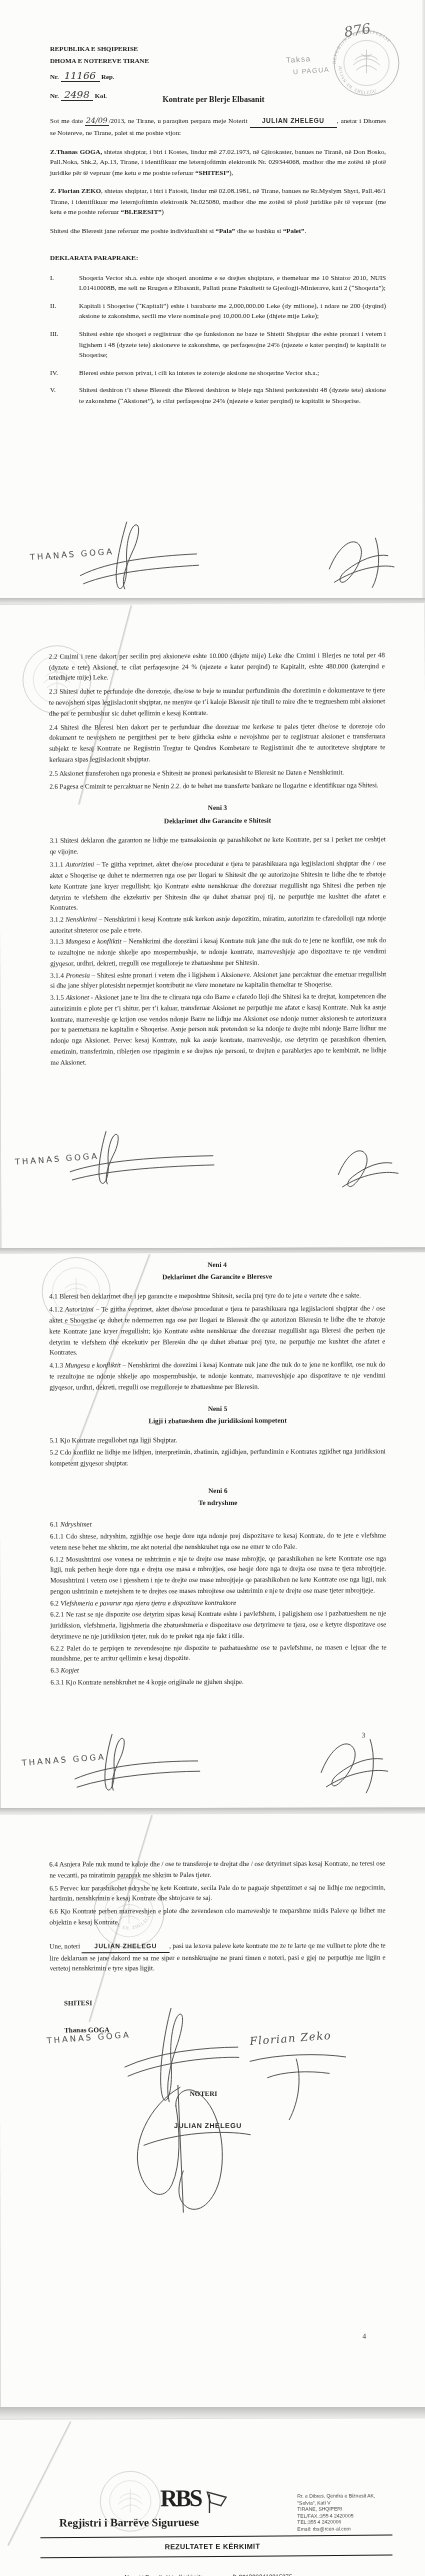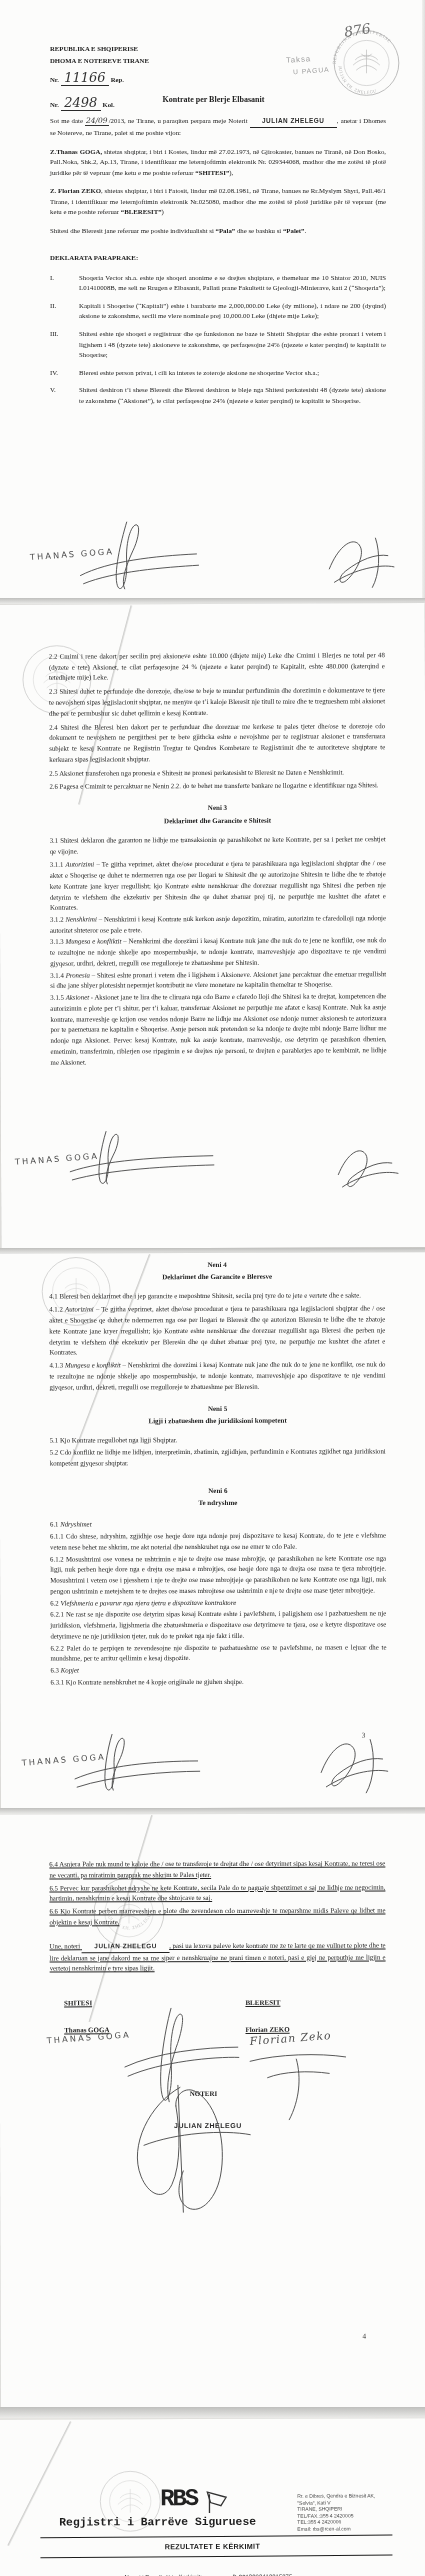"11166" .hwnum { font-size: 13px -> 10px }
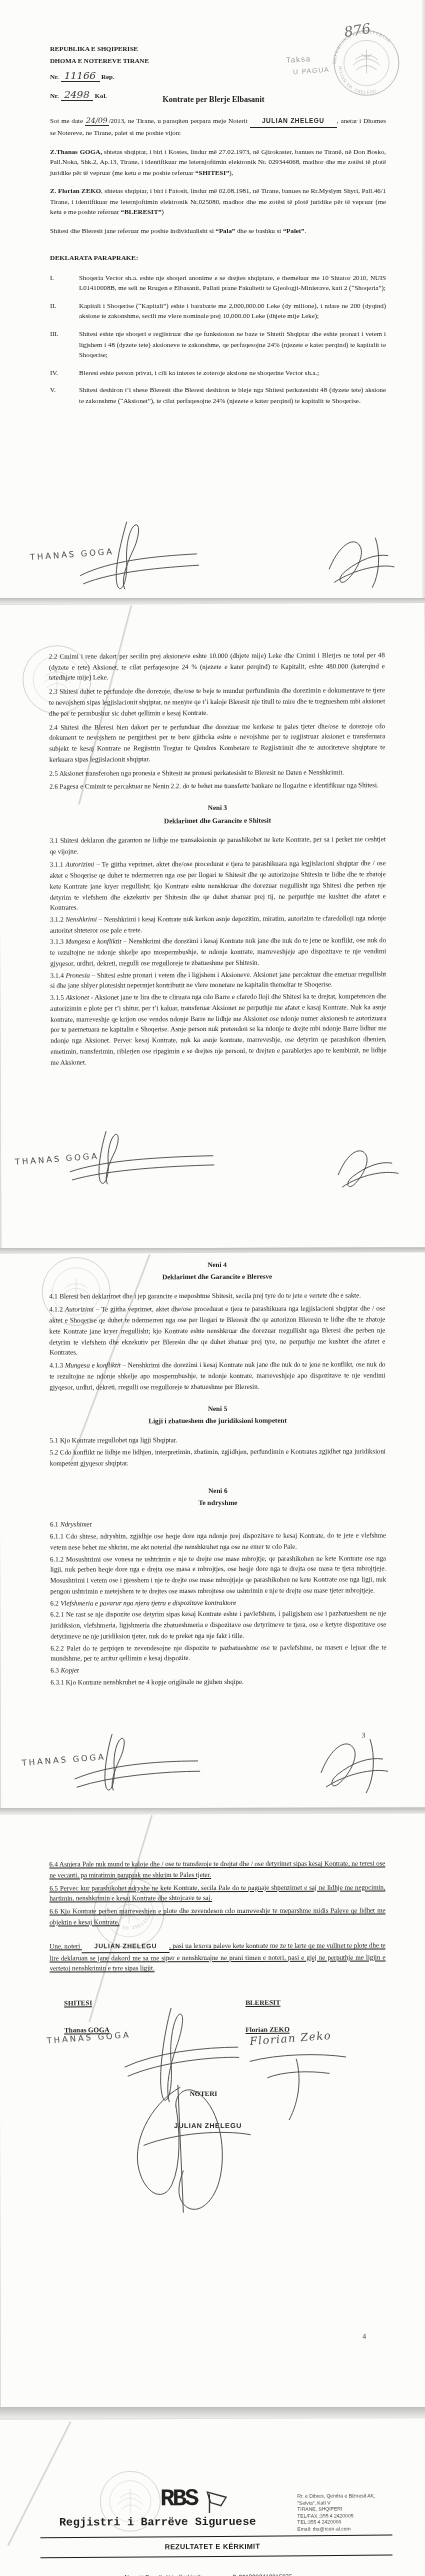"SHITESI" div.body { text-decoration: underline -> none }
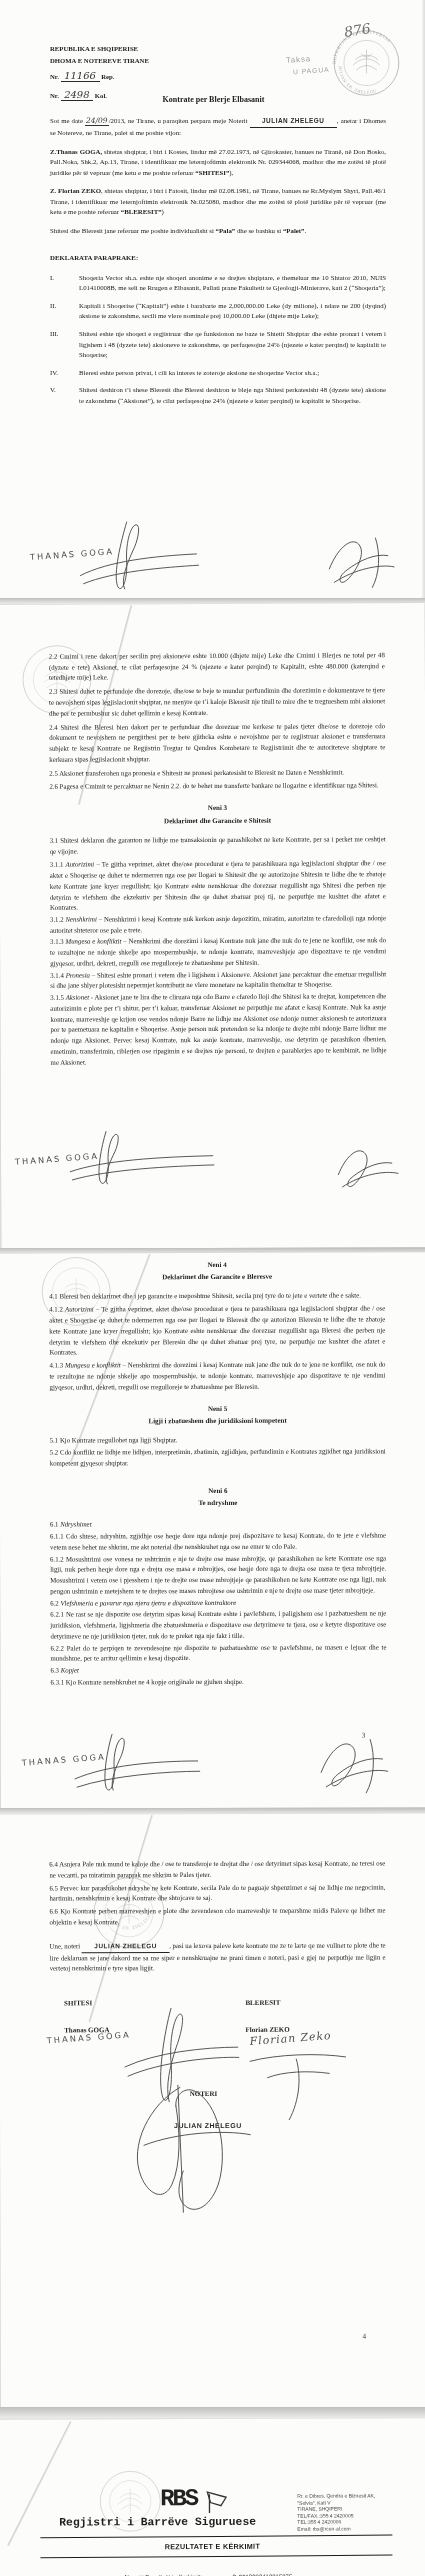"BLERESIT" div.scol { html: <div> <div>BLERESIT</div> <div>Florian ZEKO</div> </div> -> none }
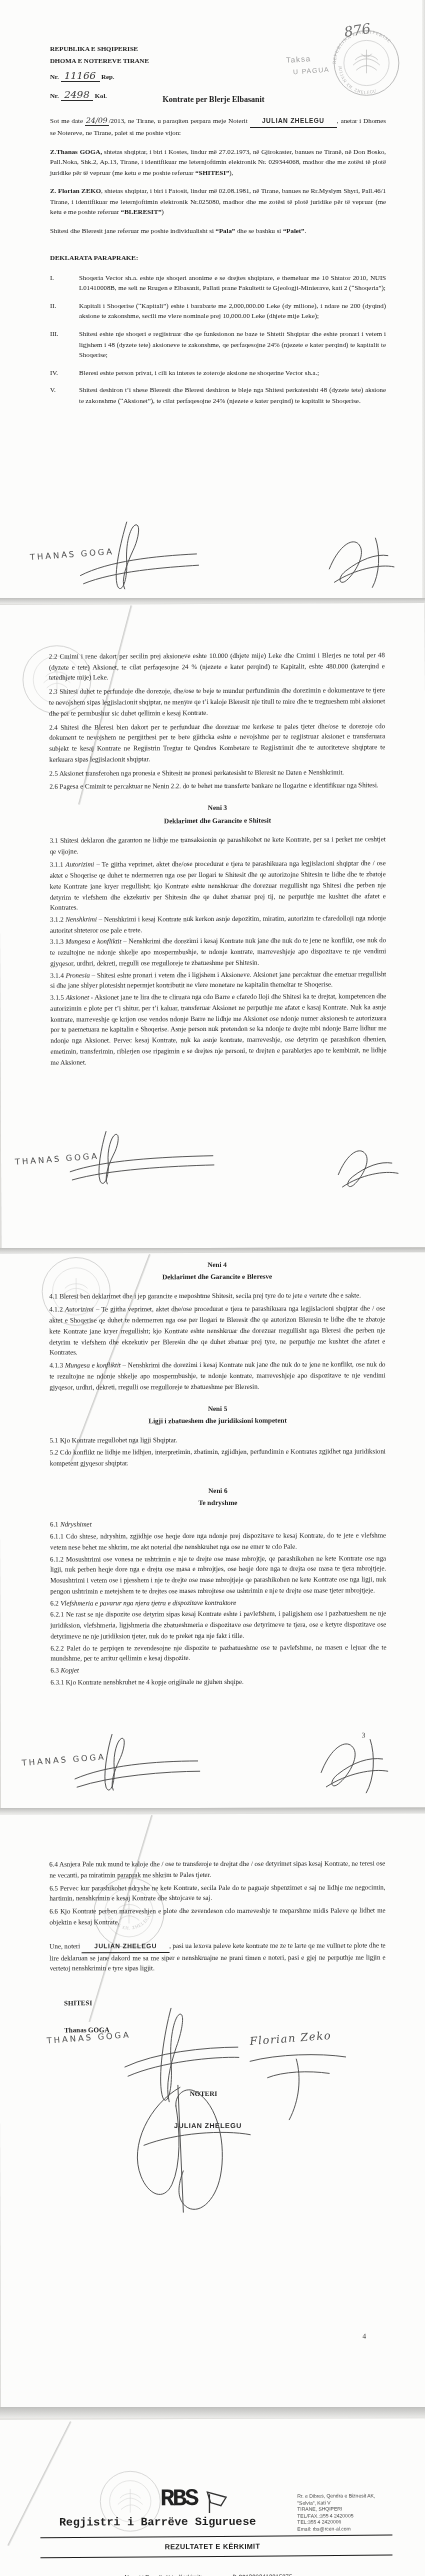"RBS" .rbs-brand { font-family: Liberation Mono, monospace -> Liberation Serif, serif }
